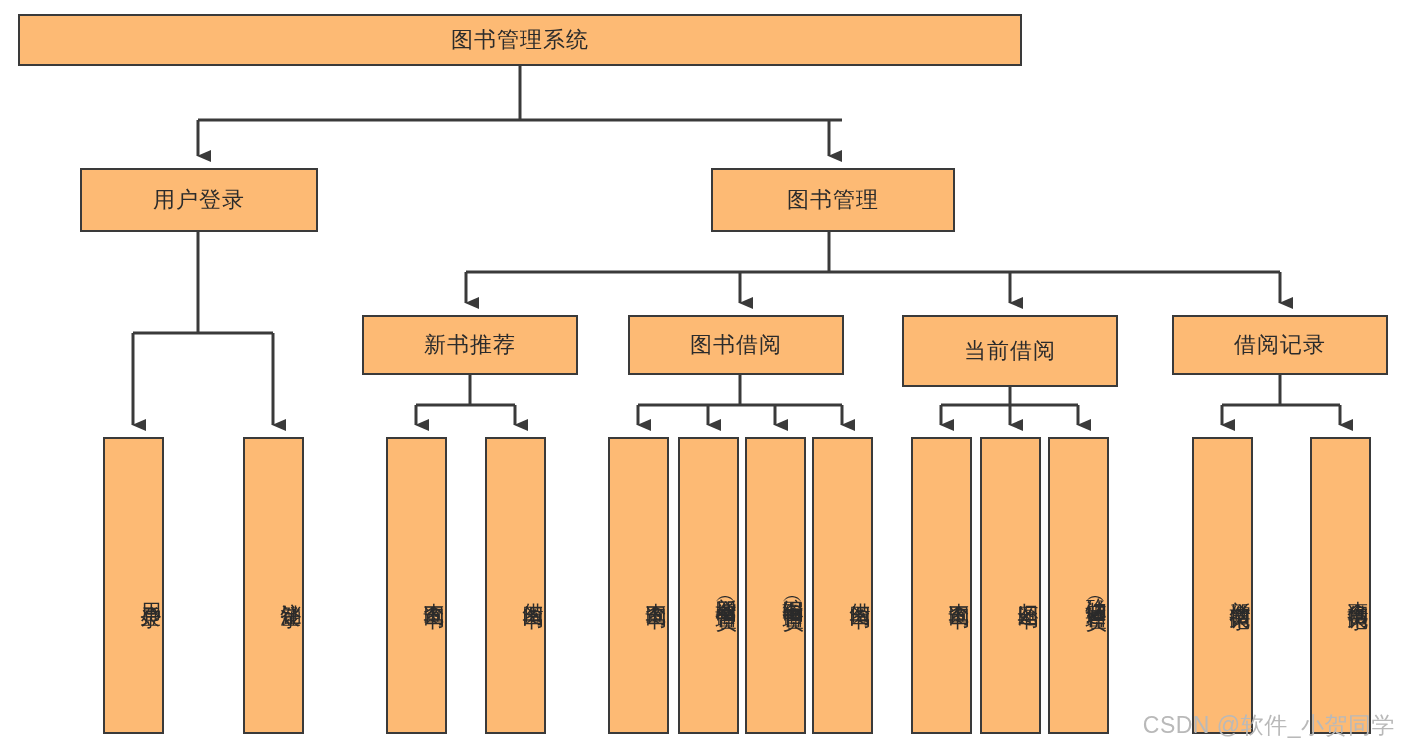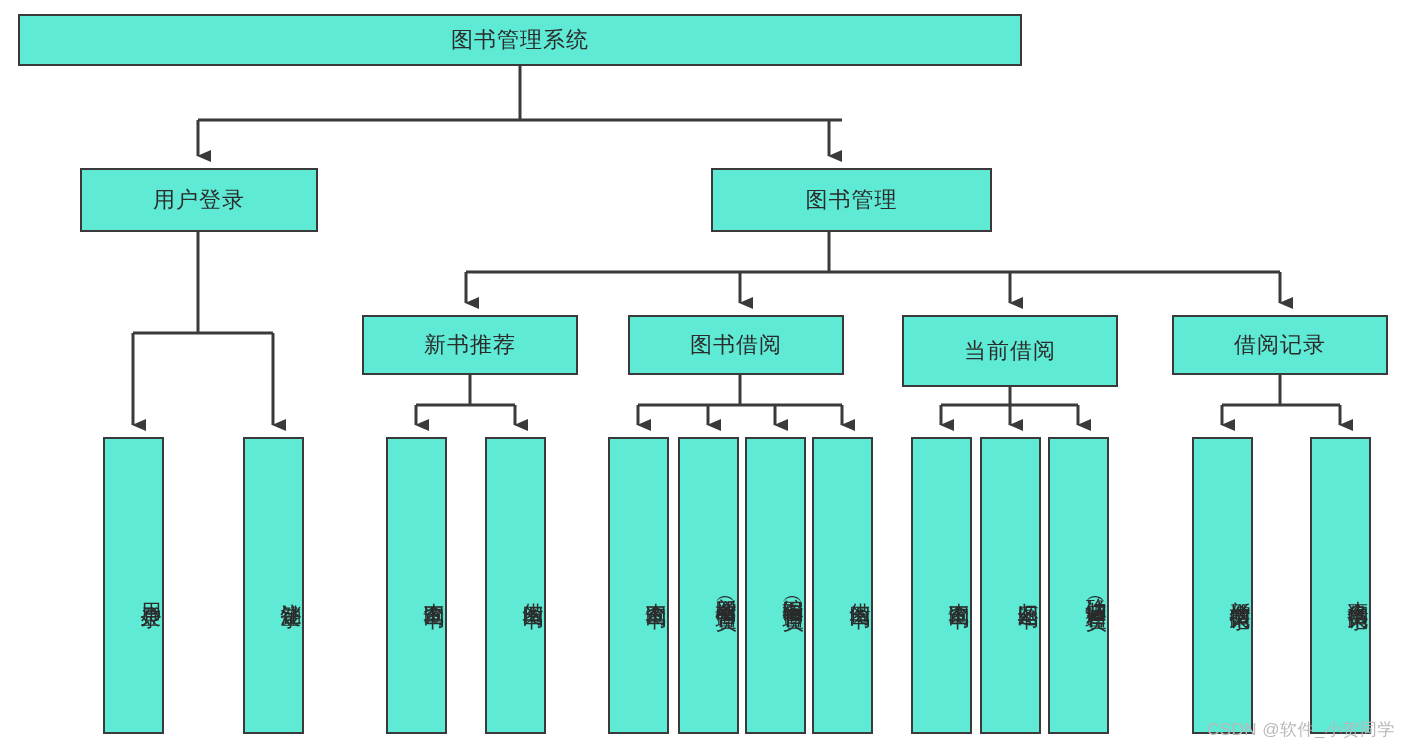"图书管理系统" .node { background: #5eead4 -> #fdba74 }
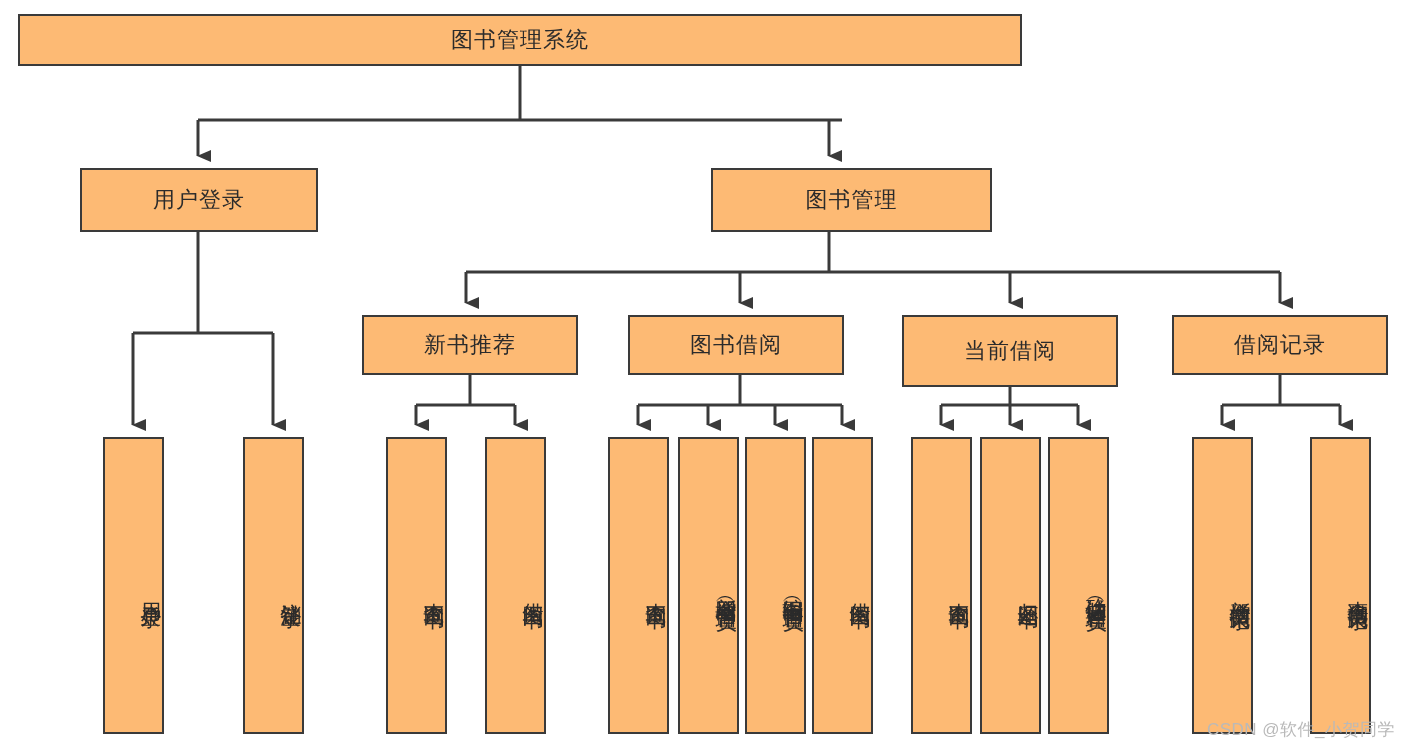"图书管理" div.node { width: 281px -> 244px }
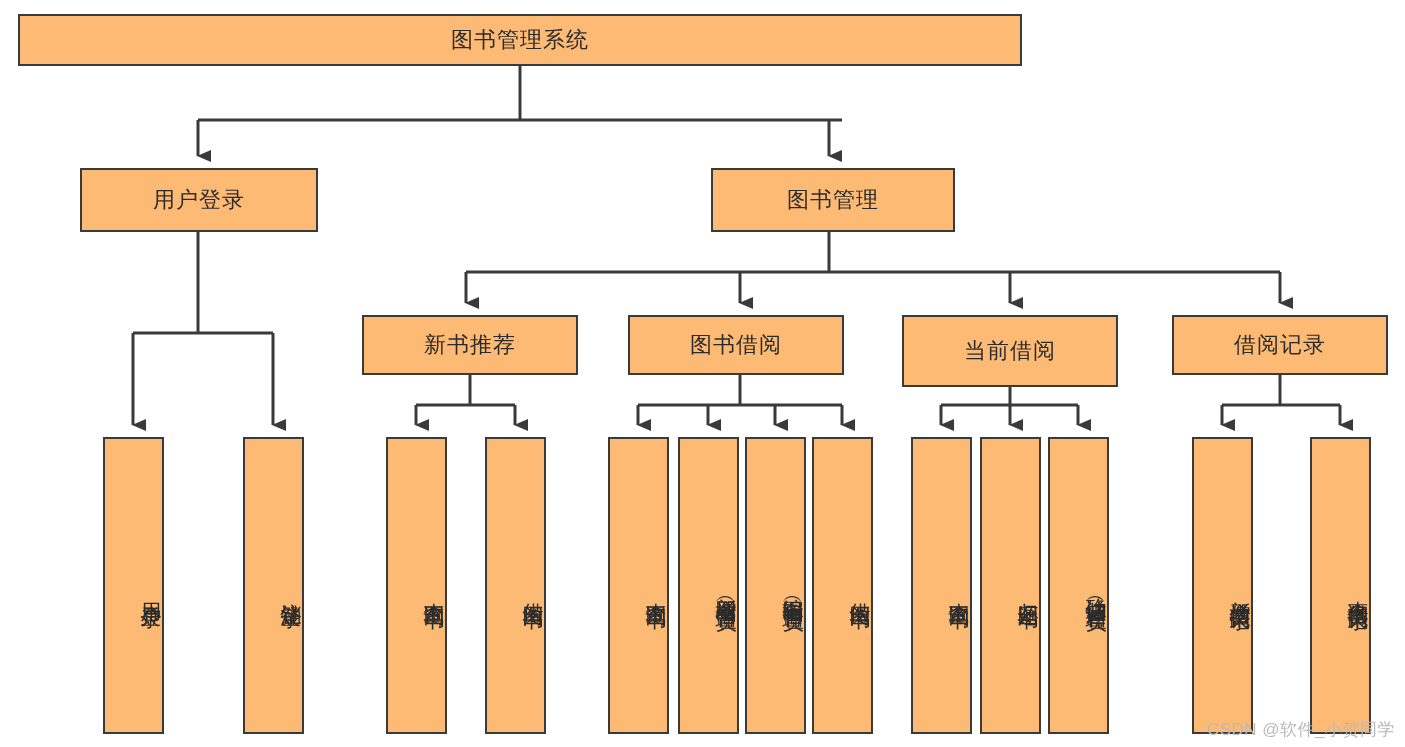"CSDN @软件_小贺同学" .watermark { font-size: 17px -> 23px }
